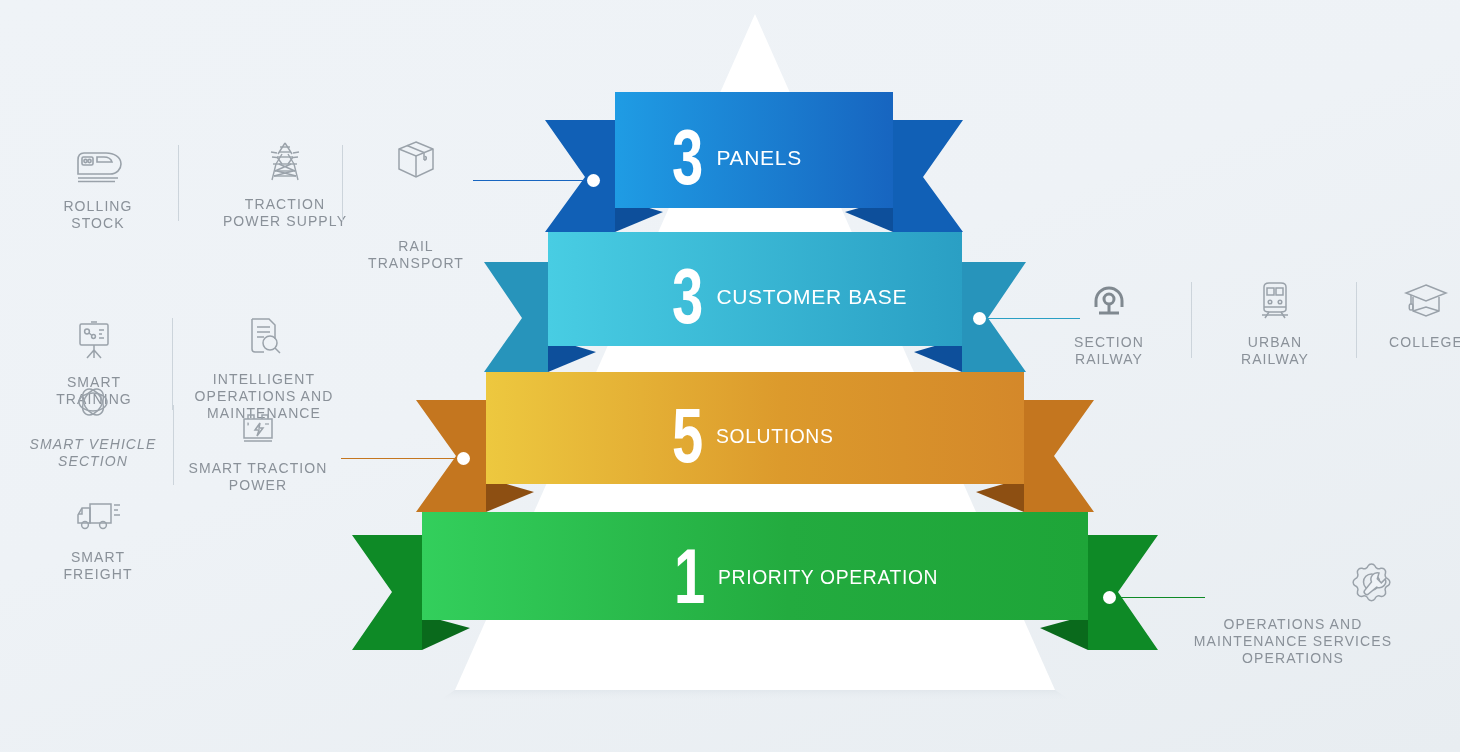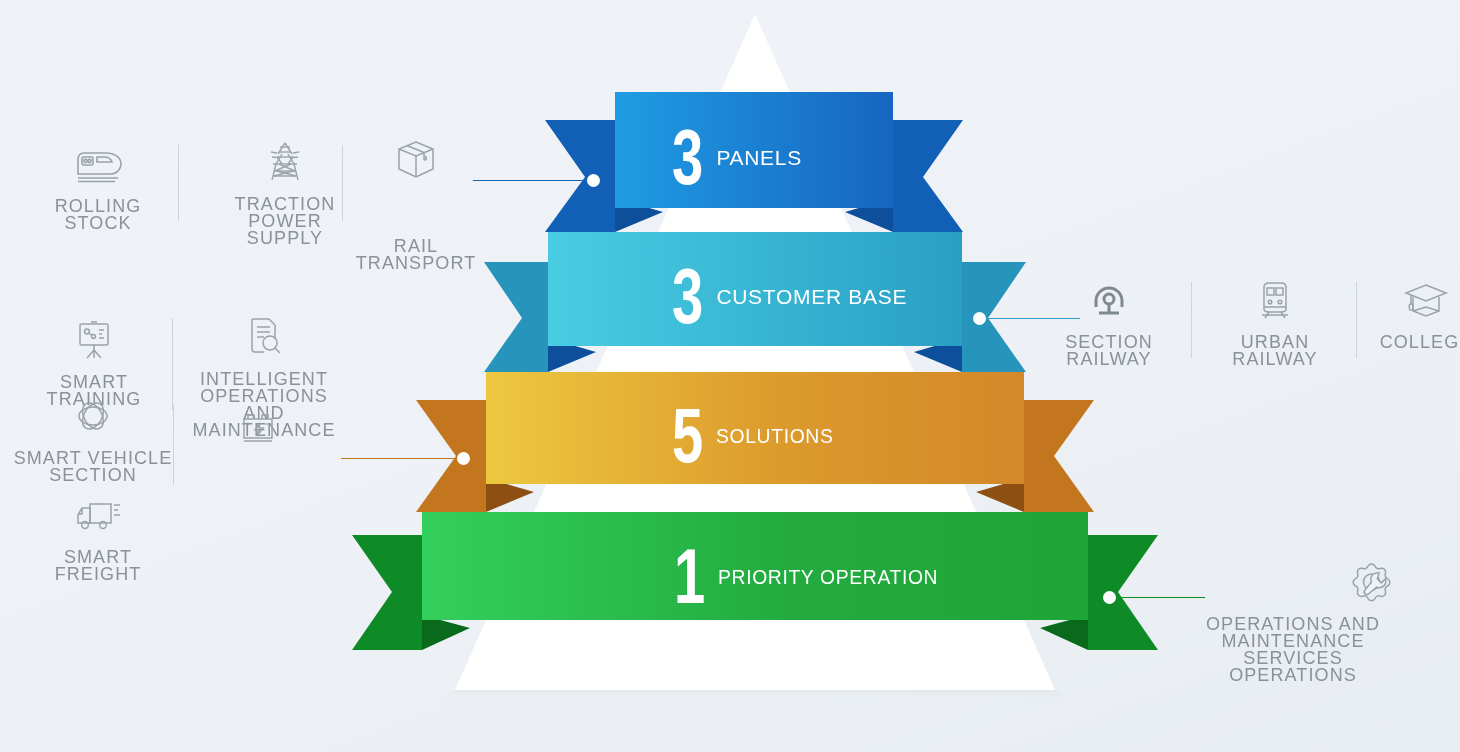"ROLLING STOCK" .cap { font-size: 18px -> 14px }
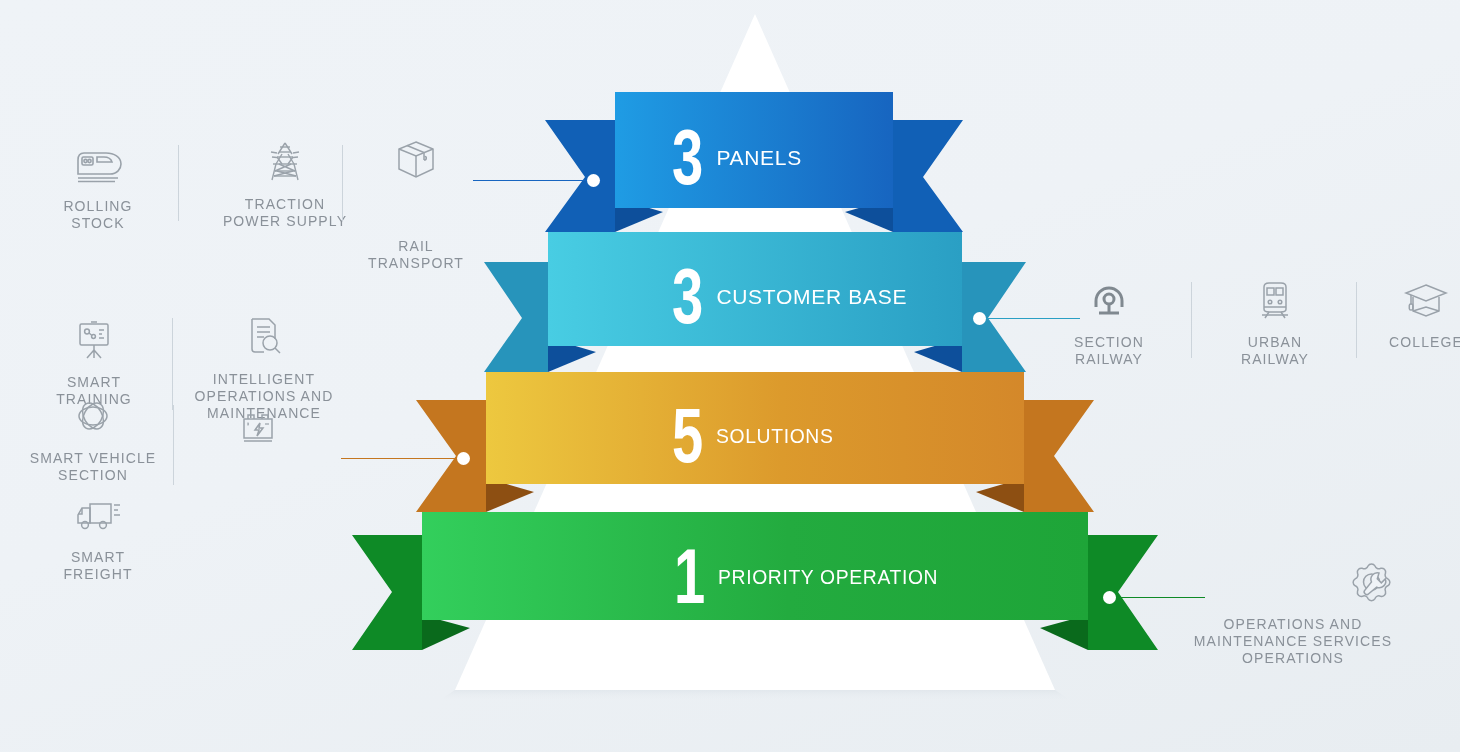"SMART VEHICLE SECTION" div.icon-cell { font-style: none -> italic; top: 394px -> 380px }
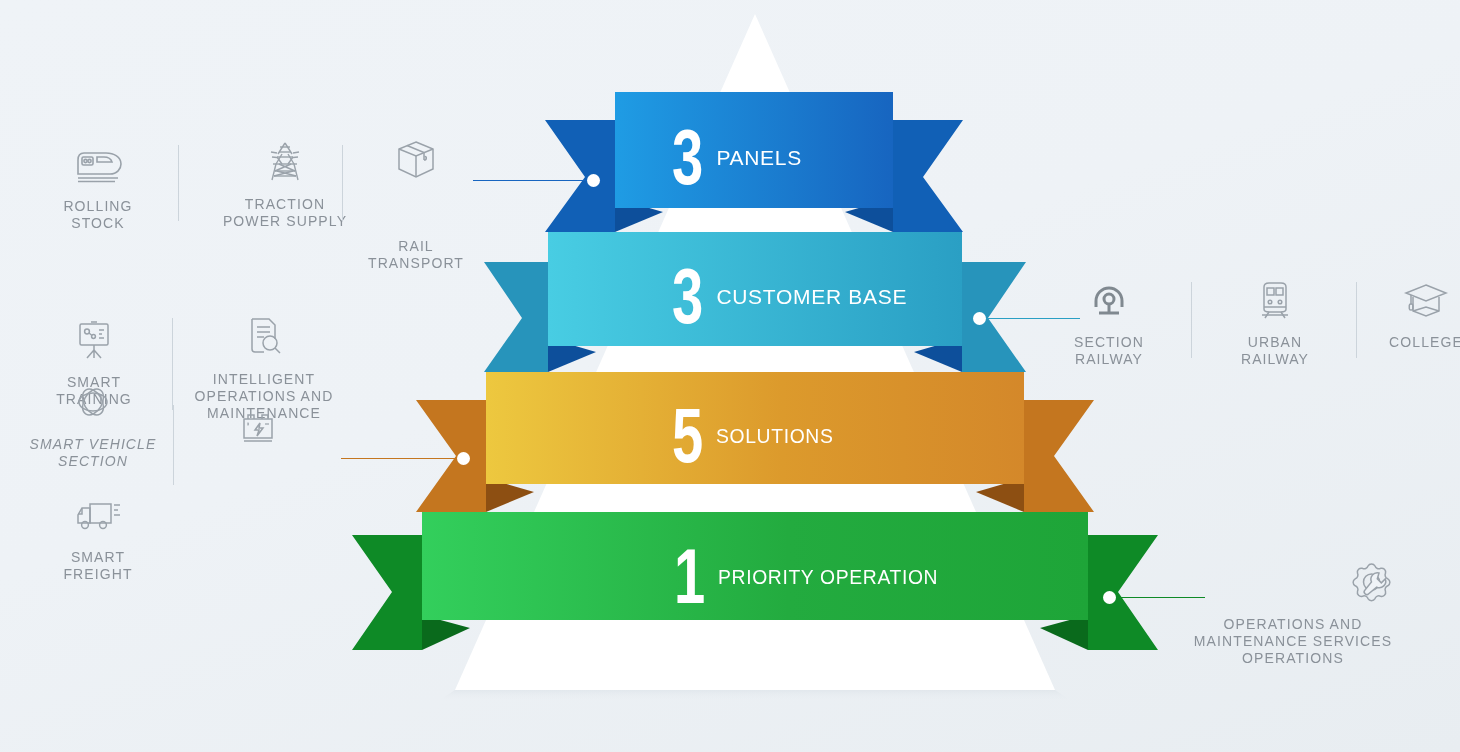"SMART TRACTION POWER" span.cap { html: none -> <span>SMART TRACTION POWER</span> }
